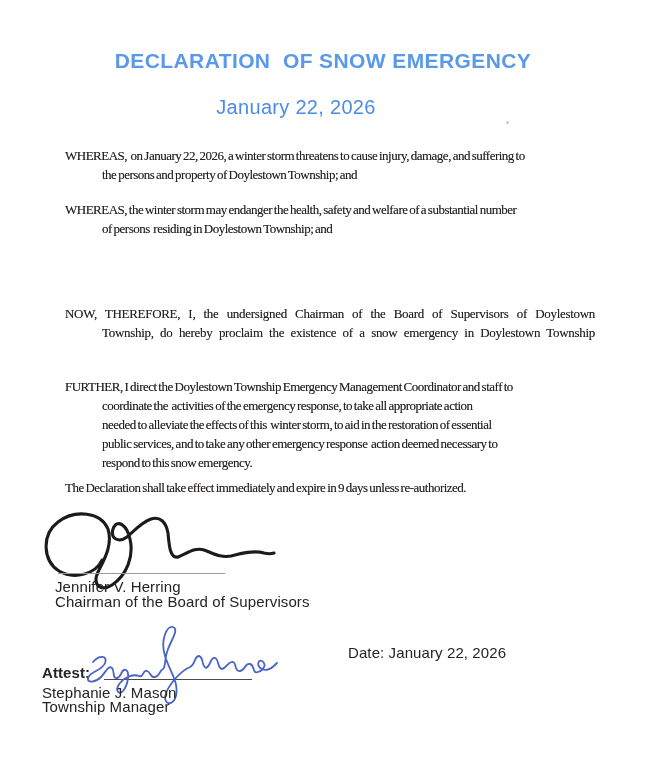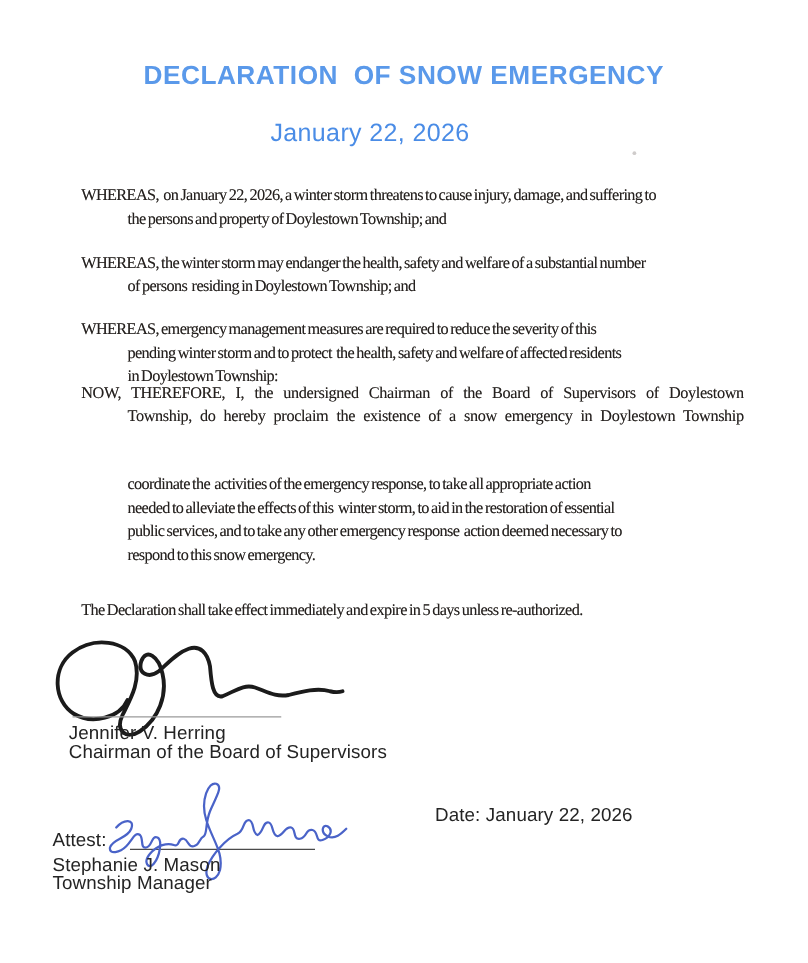"WHEREAS, emergency management measures" div.para { html: <div> <div>WHEREAS, emergency management measures are required to reduce the severity of this</div> <div>pending winter storm and to protect the health, safety and welfare of affected residents</div> <div>in Doylestown Township:</div> </div> -> none }
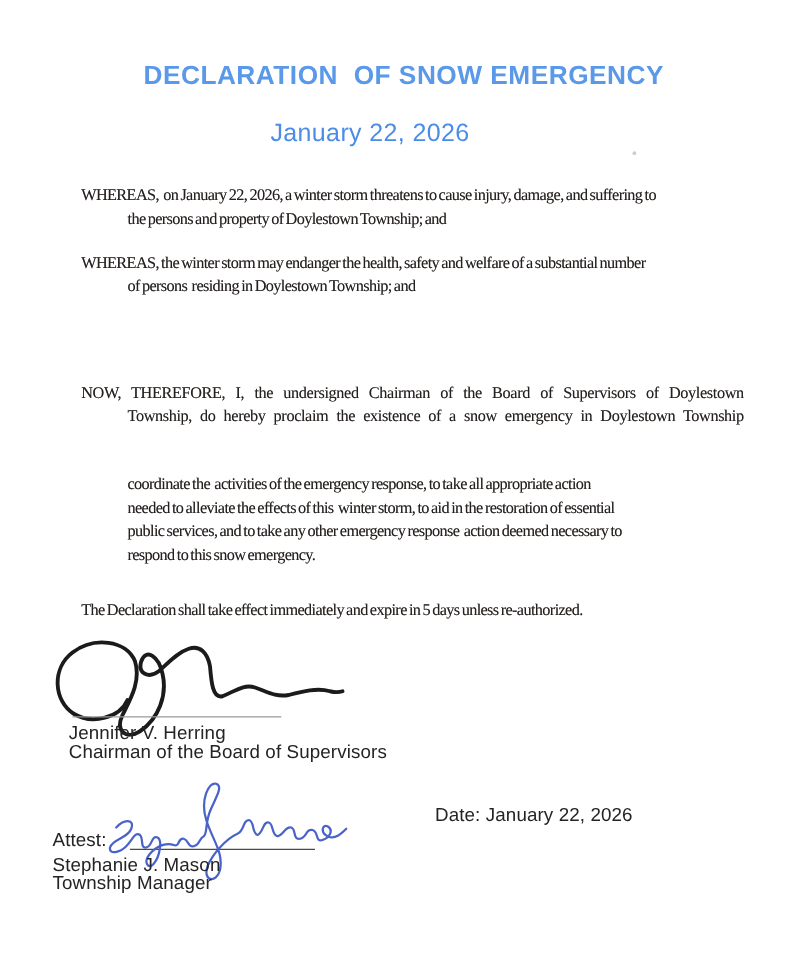"FURTHER, I direct the Doylestown" div.line { html: none -> <div>FURTHER, I direct the Doylestown Township Emergency Management Coordinator and staff to</div> }
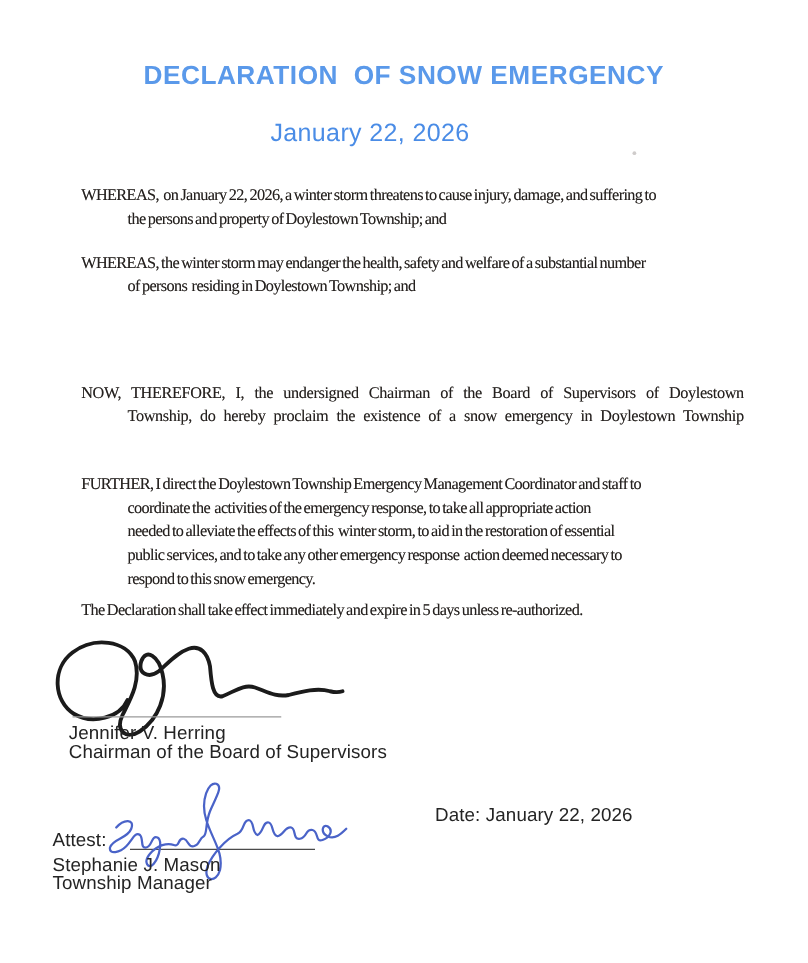"The Declaration shall take effect" div.line { text: 5 -> 9 }
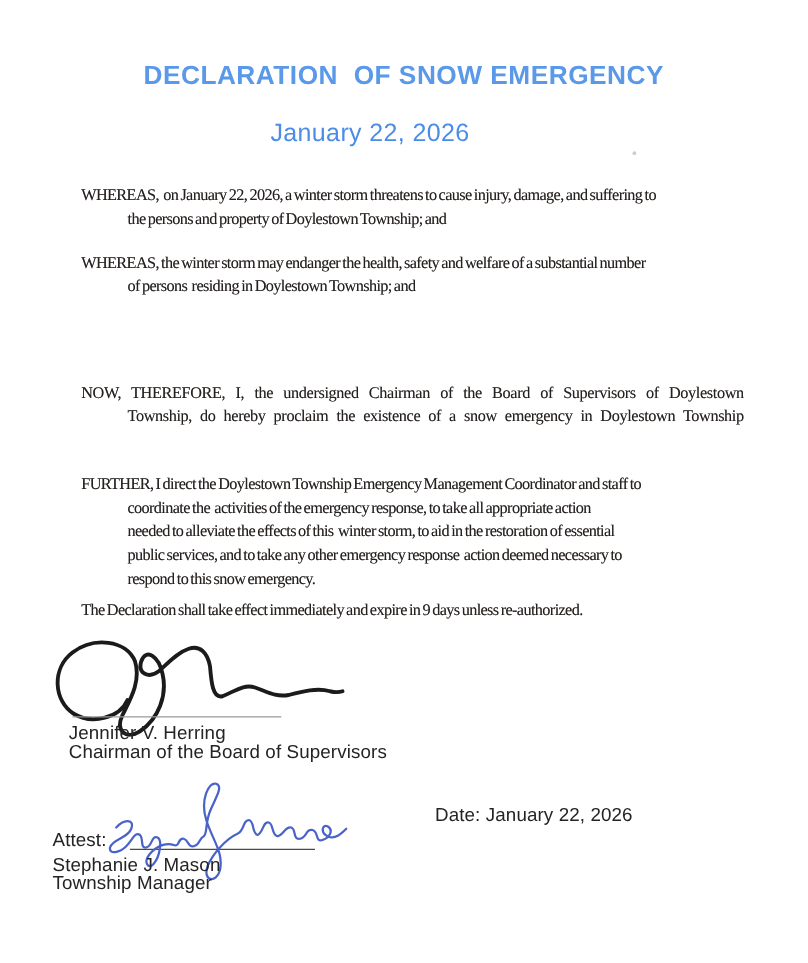"Attest:" div.typed { font-weight: none -> bold }
